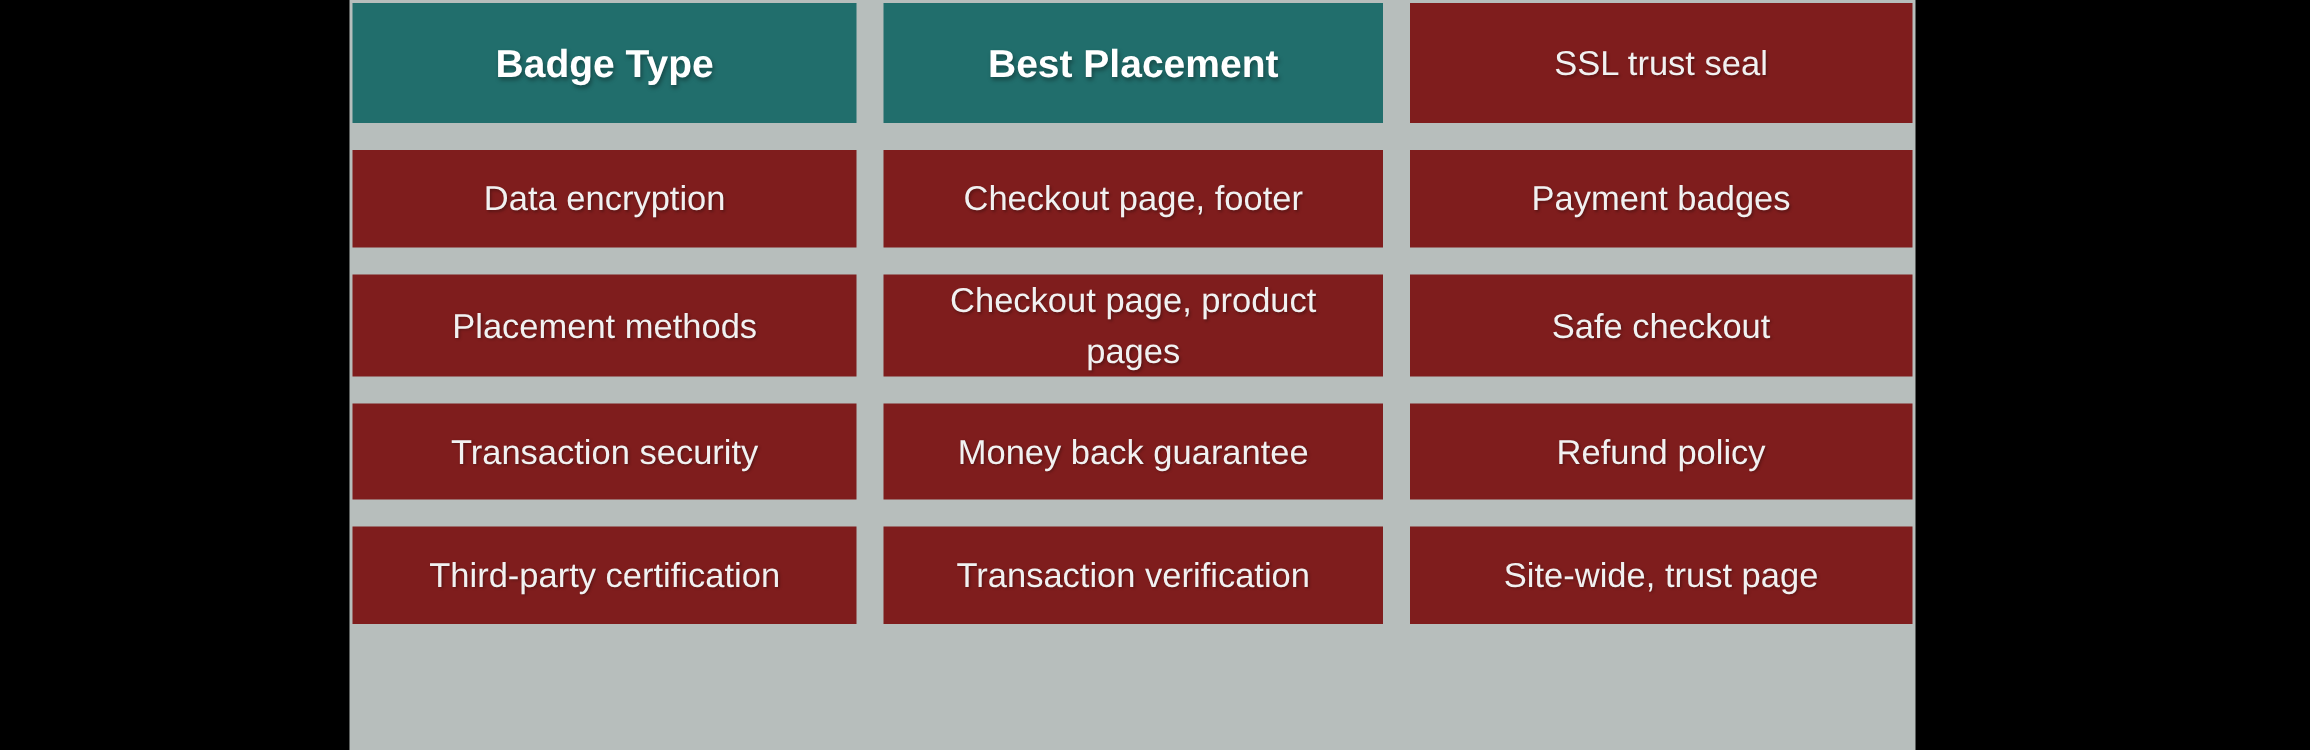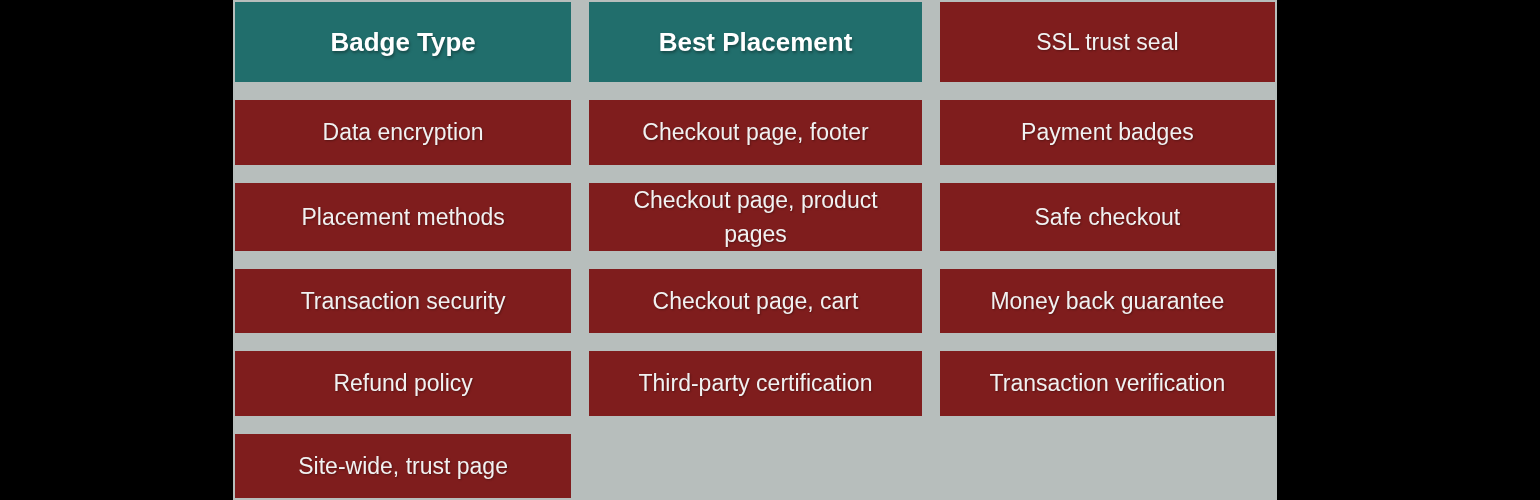"Checkout page, cart" div.cell { html: <div> <span>Checkout page, cart</span> </div> -> none }
